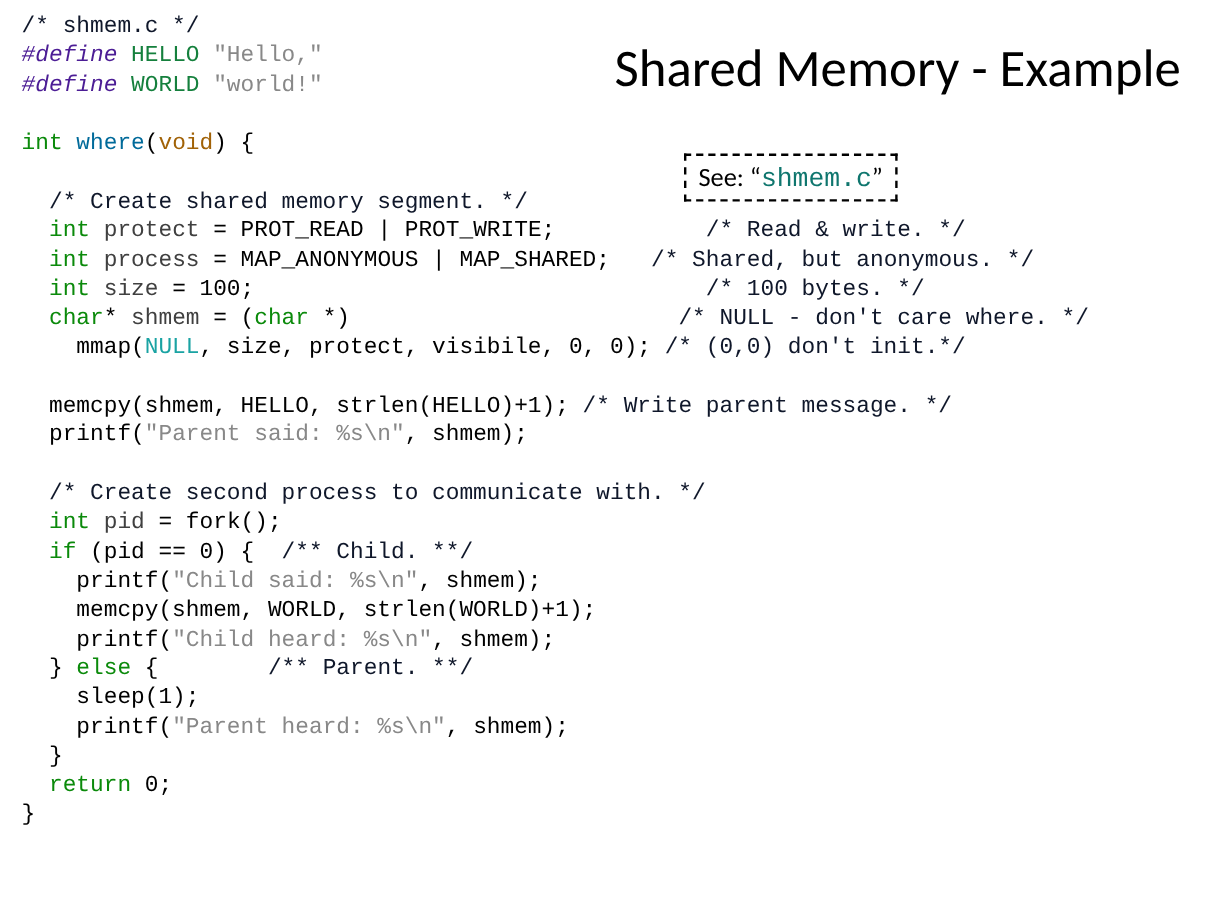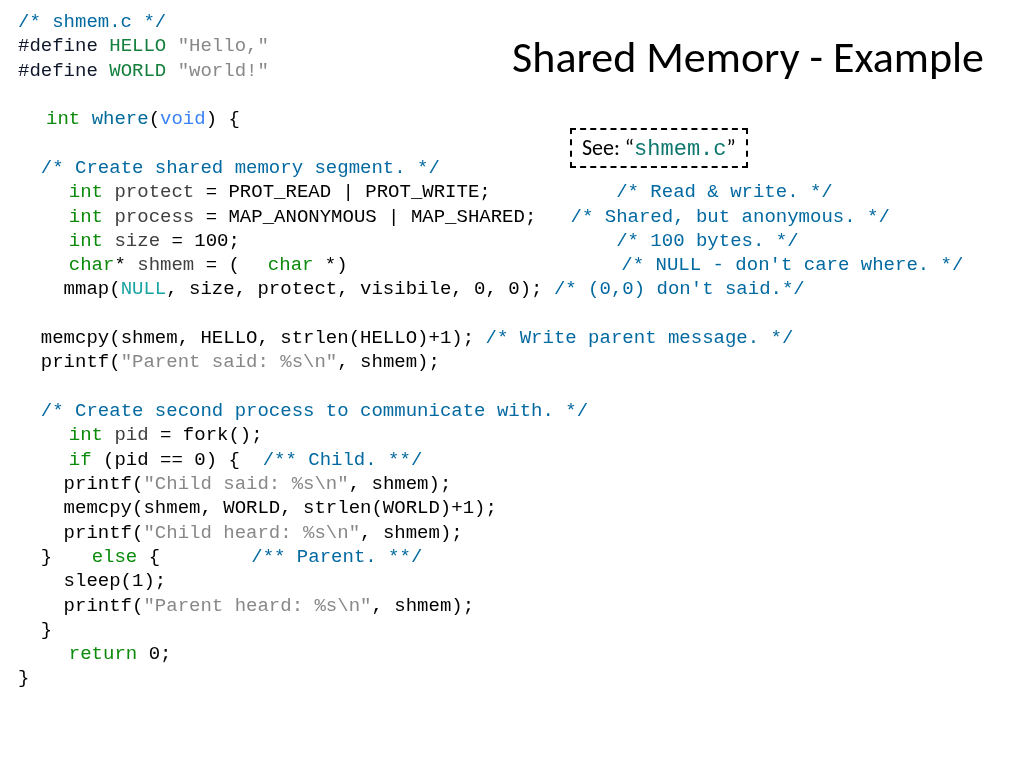"/* shmem.c */" .cmt { color: #0369a1 -> #0f172a }
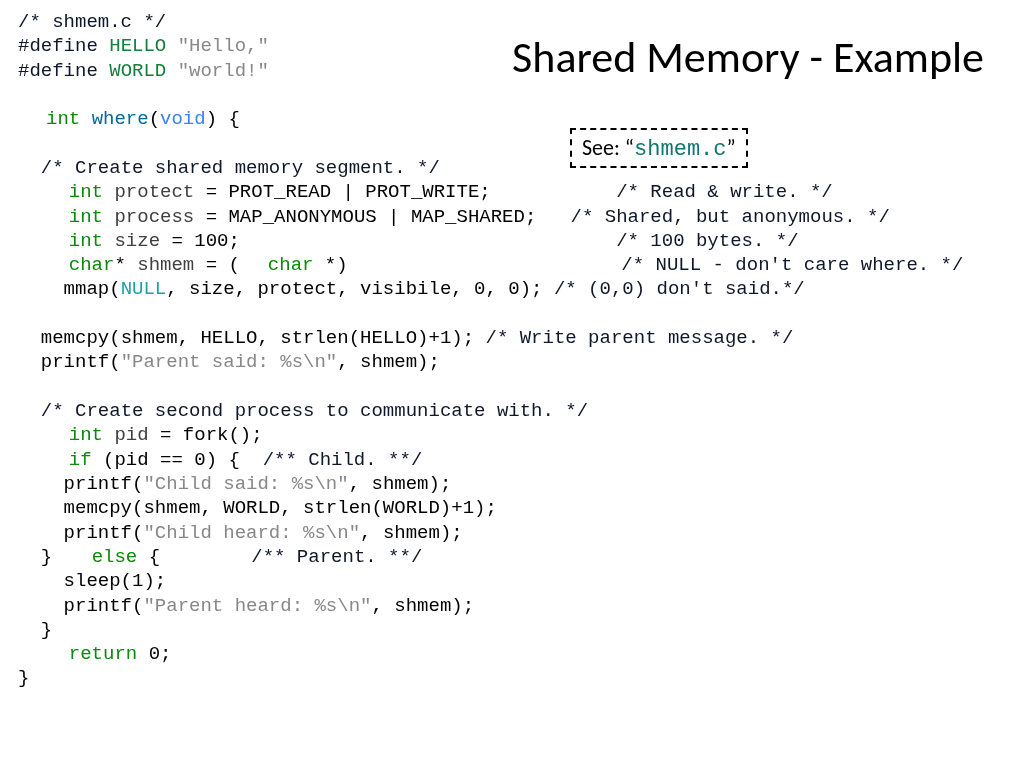"#define" .pp { color: #0f172a -> #4c1d95; font-style: none -> italic }
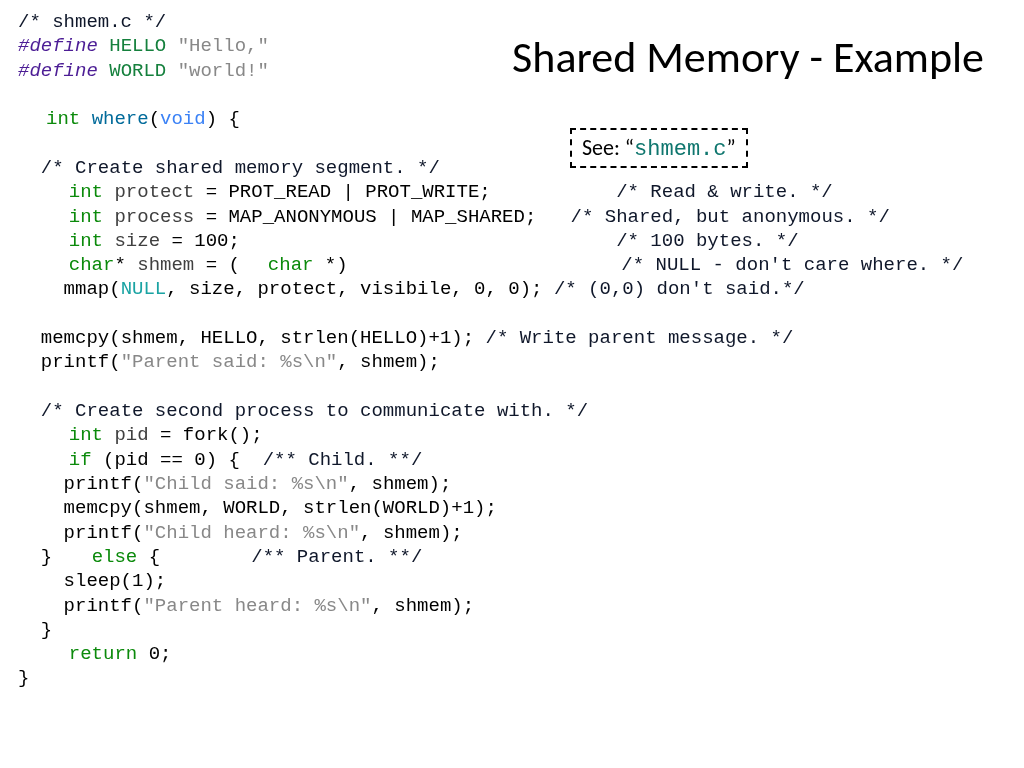"int" .kw { margin-left: 28px -> none }
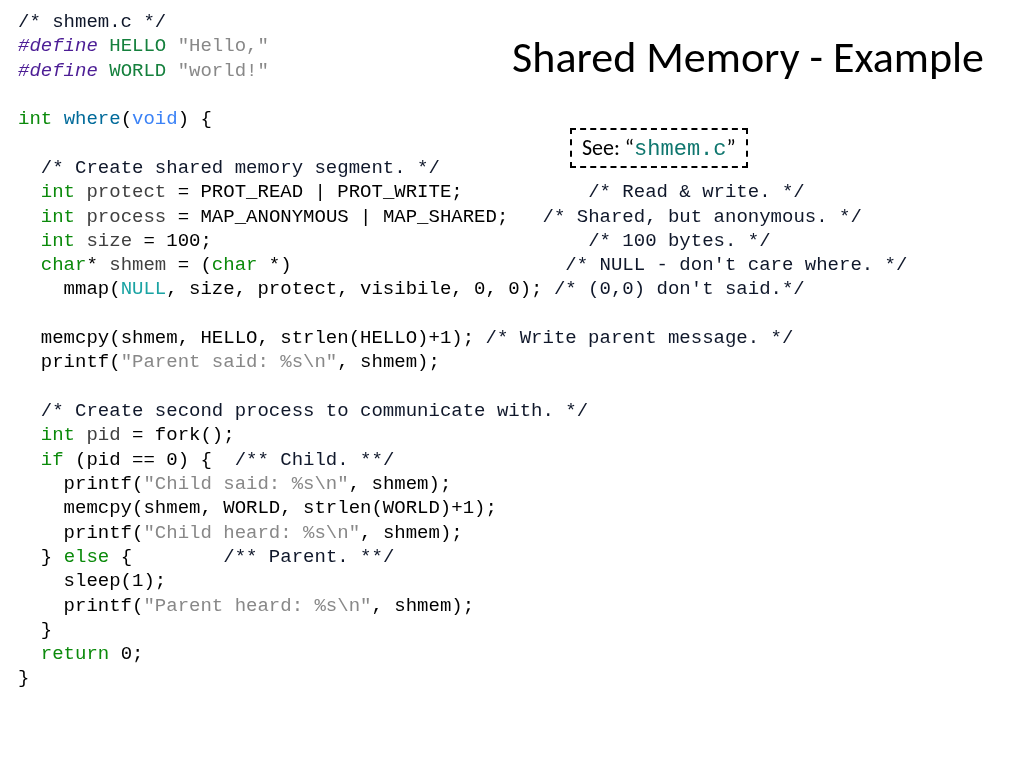"void" .ty { color: #3b82f6 -> #a16207 }
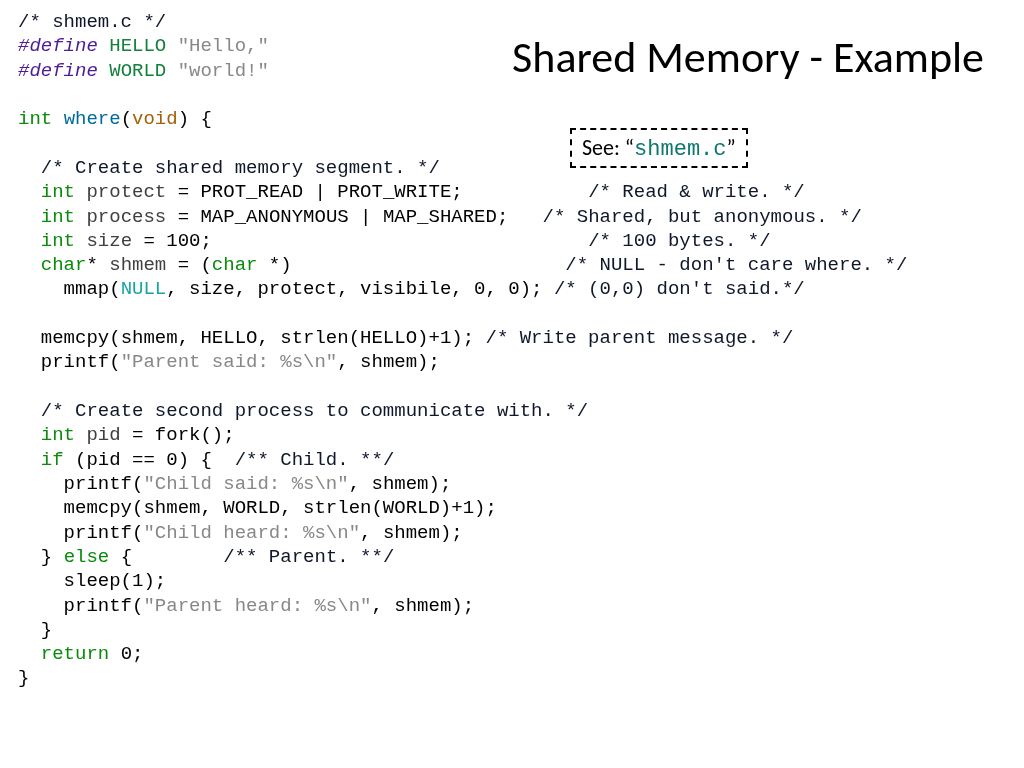"/* (0,0) don't said.*/" span.cmt { text: said -> init }
